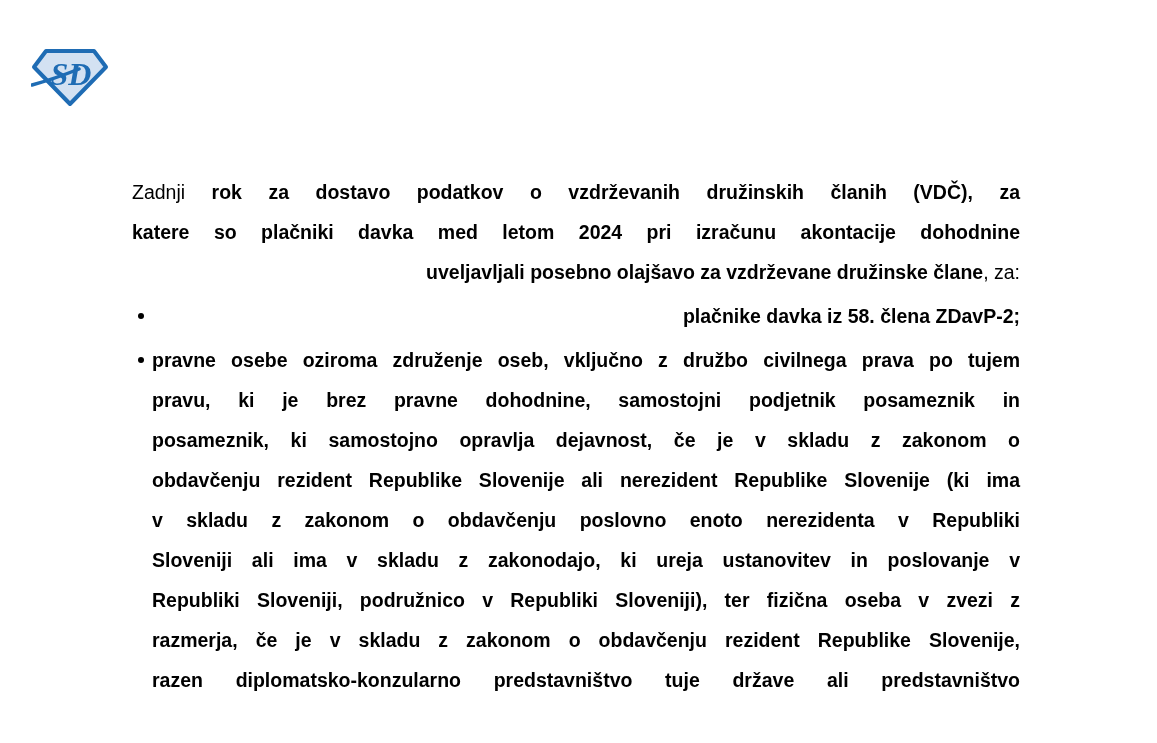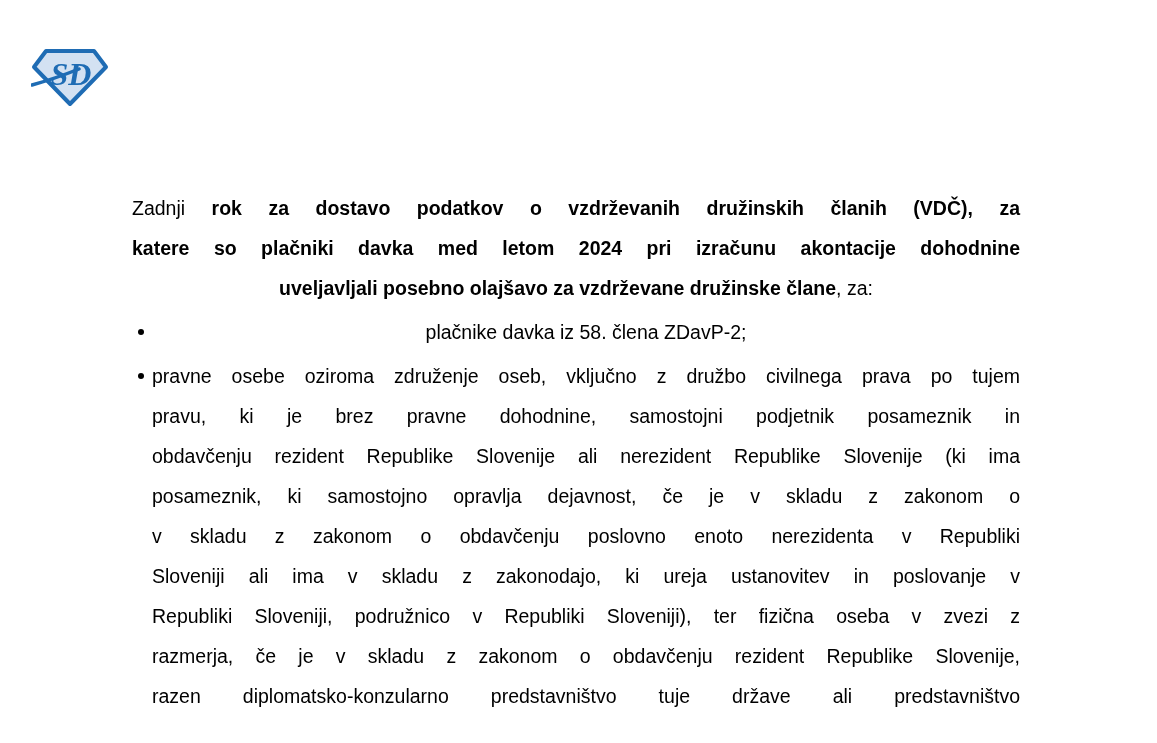"Zadnji rok za dostavo podatkov" .content { top: 188px -> 172px }
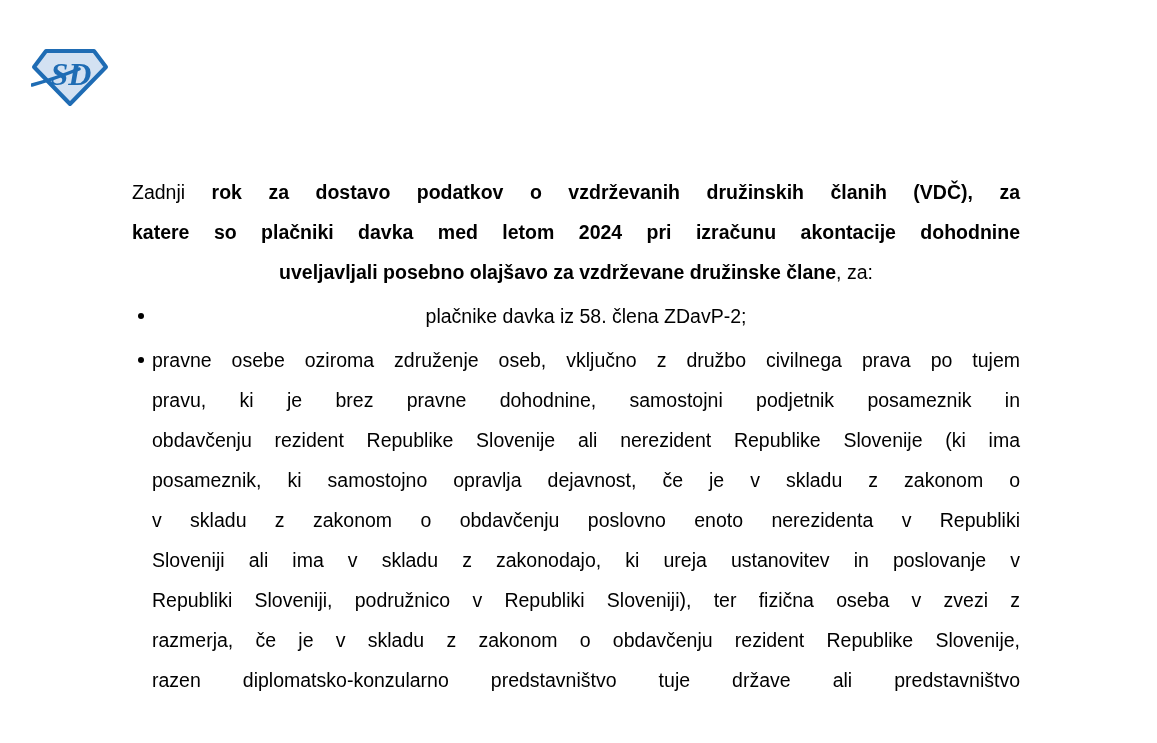"uveljavljali posebno olajšavo za" .tline { text-align: center -> right }
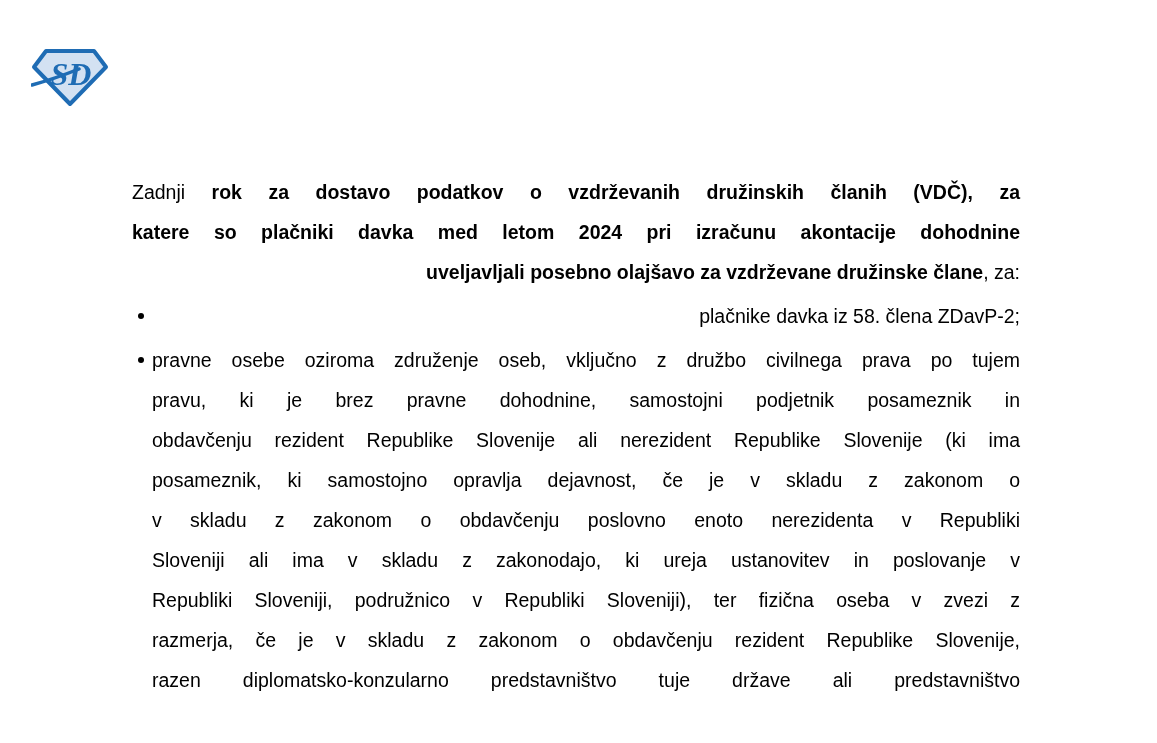"plačnike davka iz 58. člena" .bullet { font-weight: none -> bold }
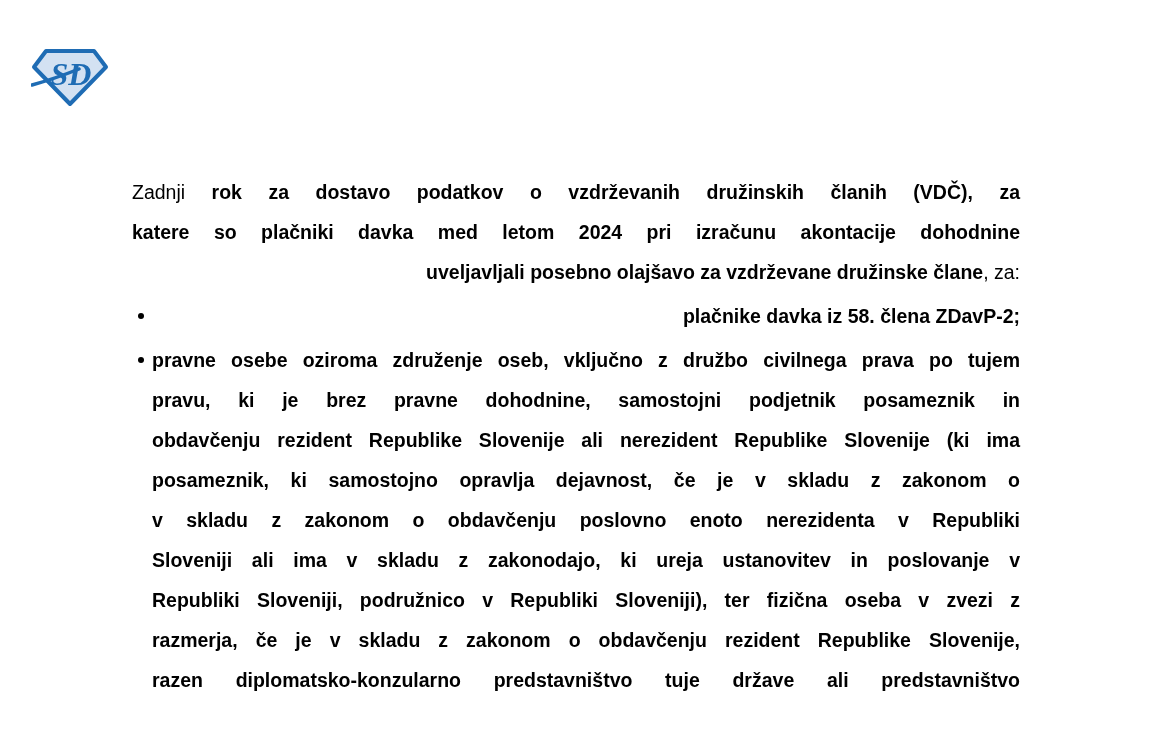"obdavčenju rezident Republike Slovenije" div.tline { order: before "posameznik, ki samostojno opravlja" -> after "posameznik, ki samostojno opravlja" }
